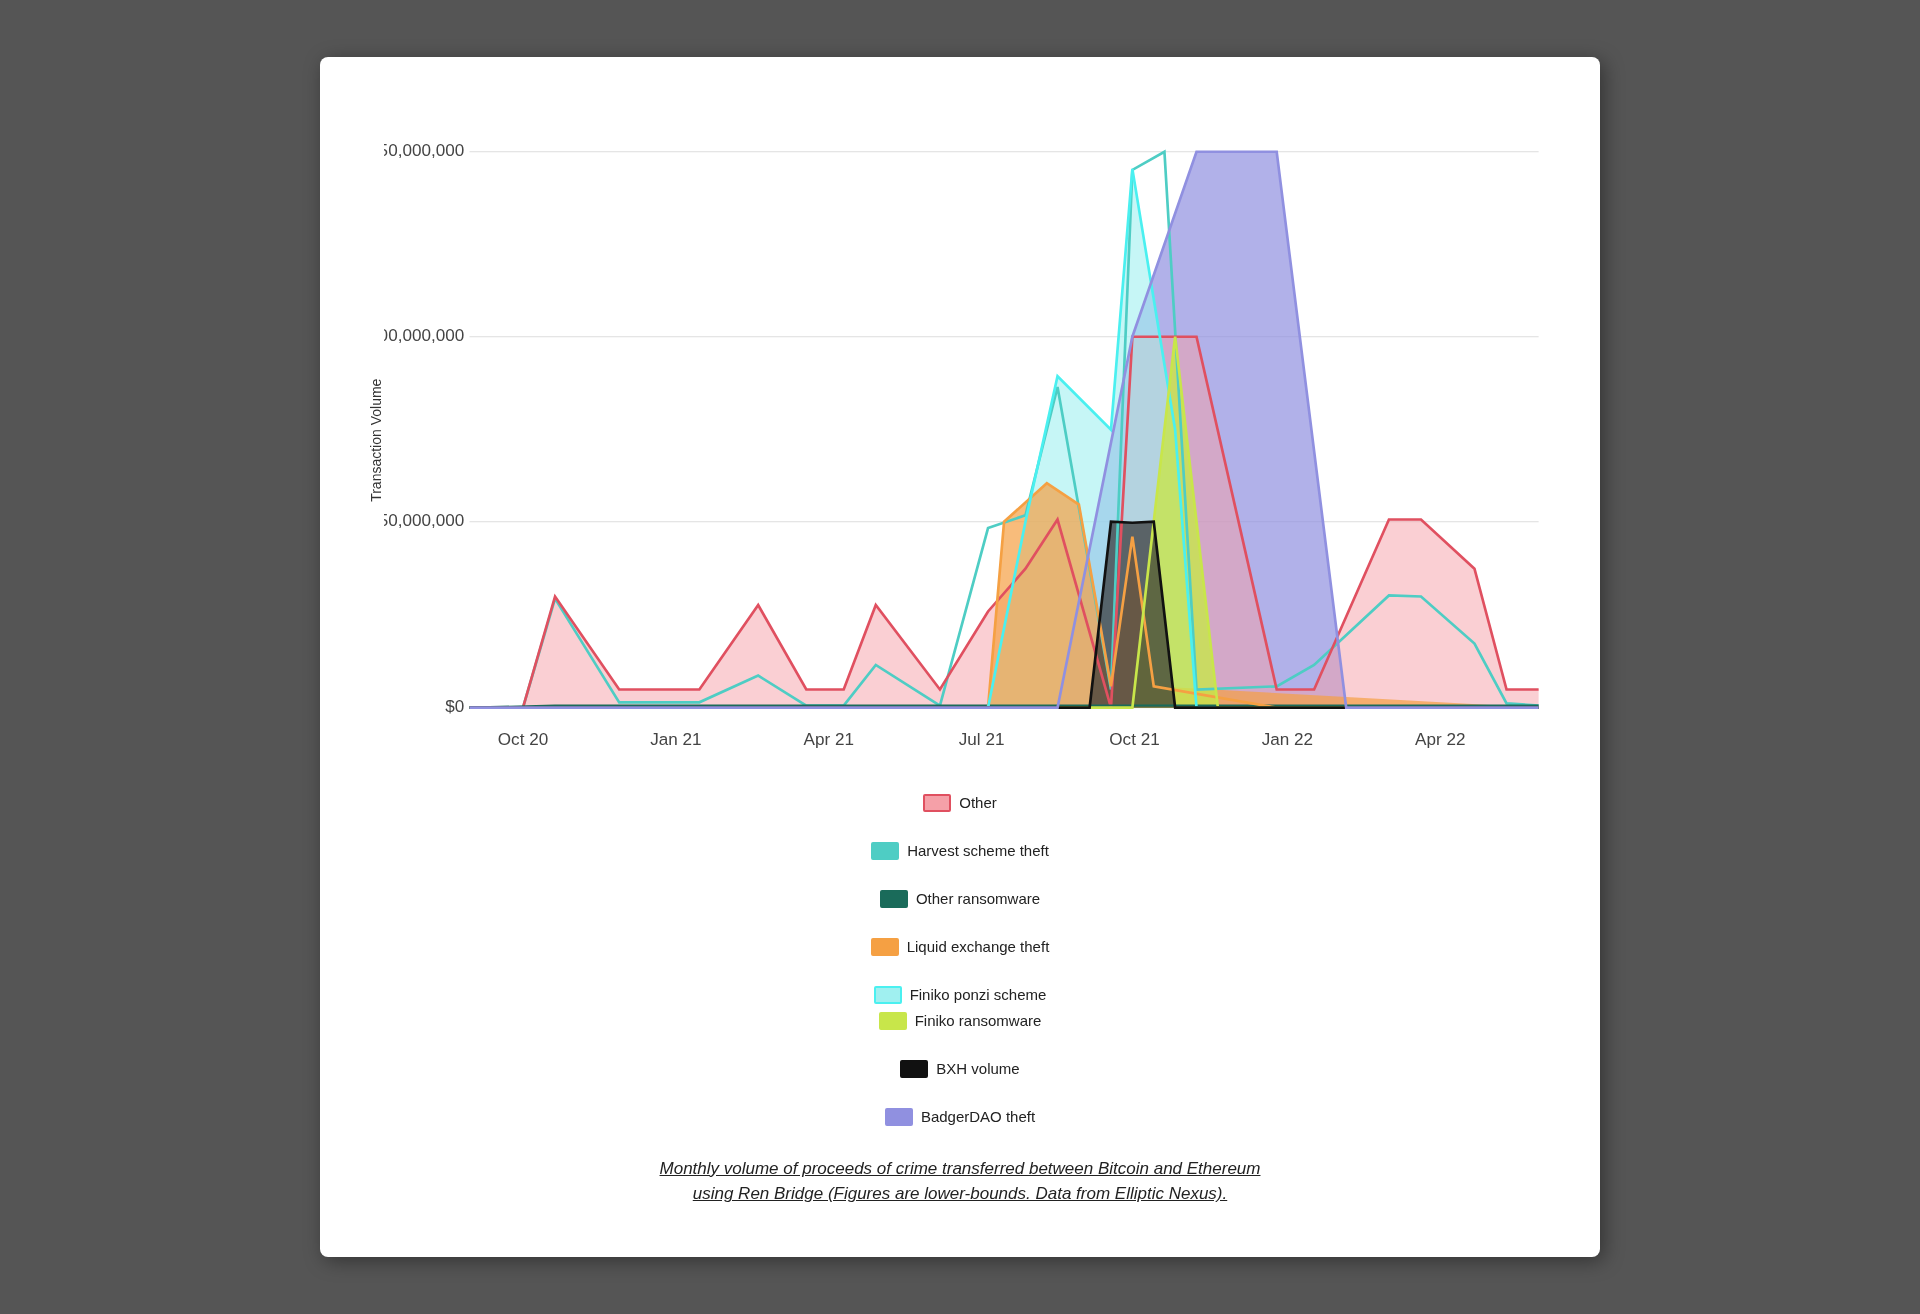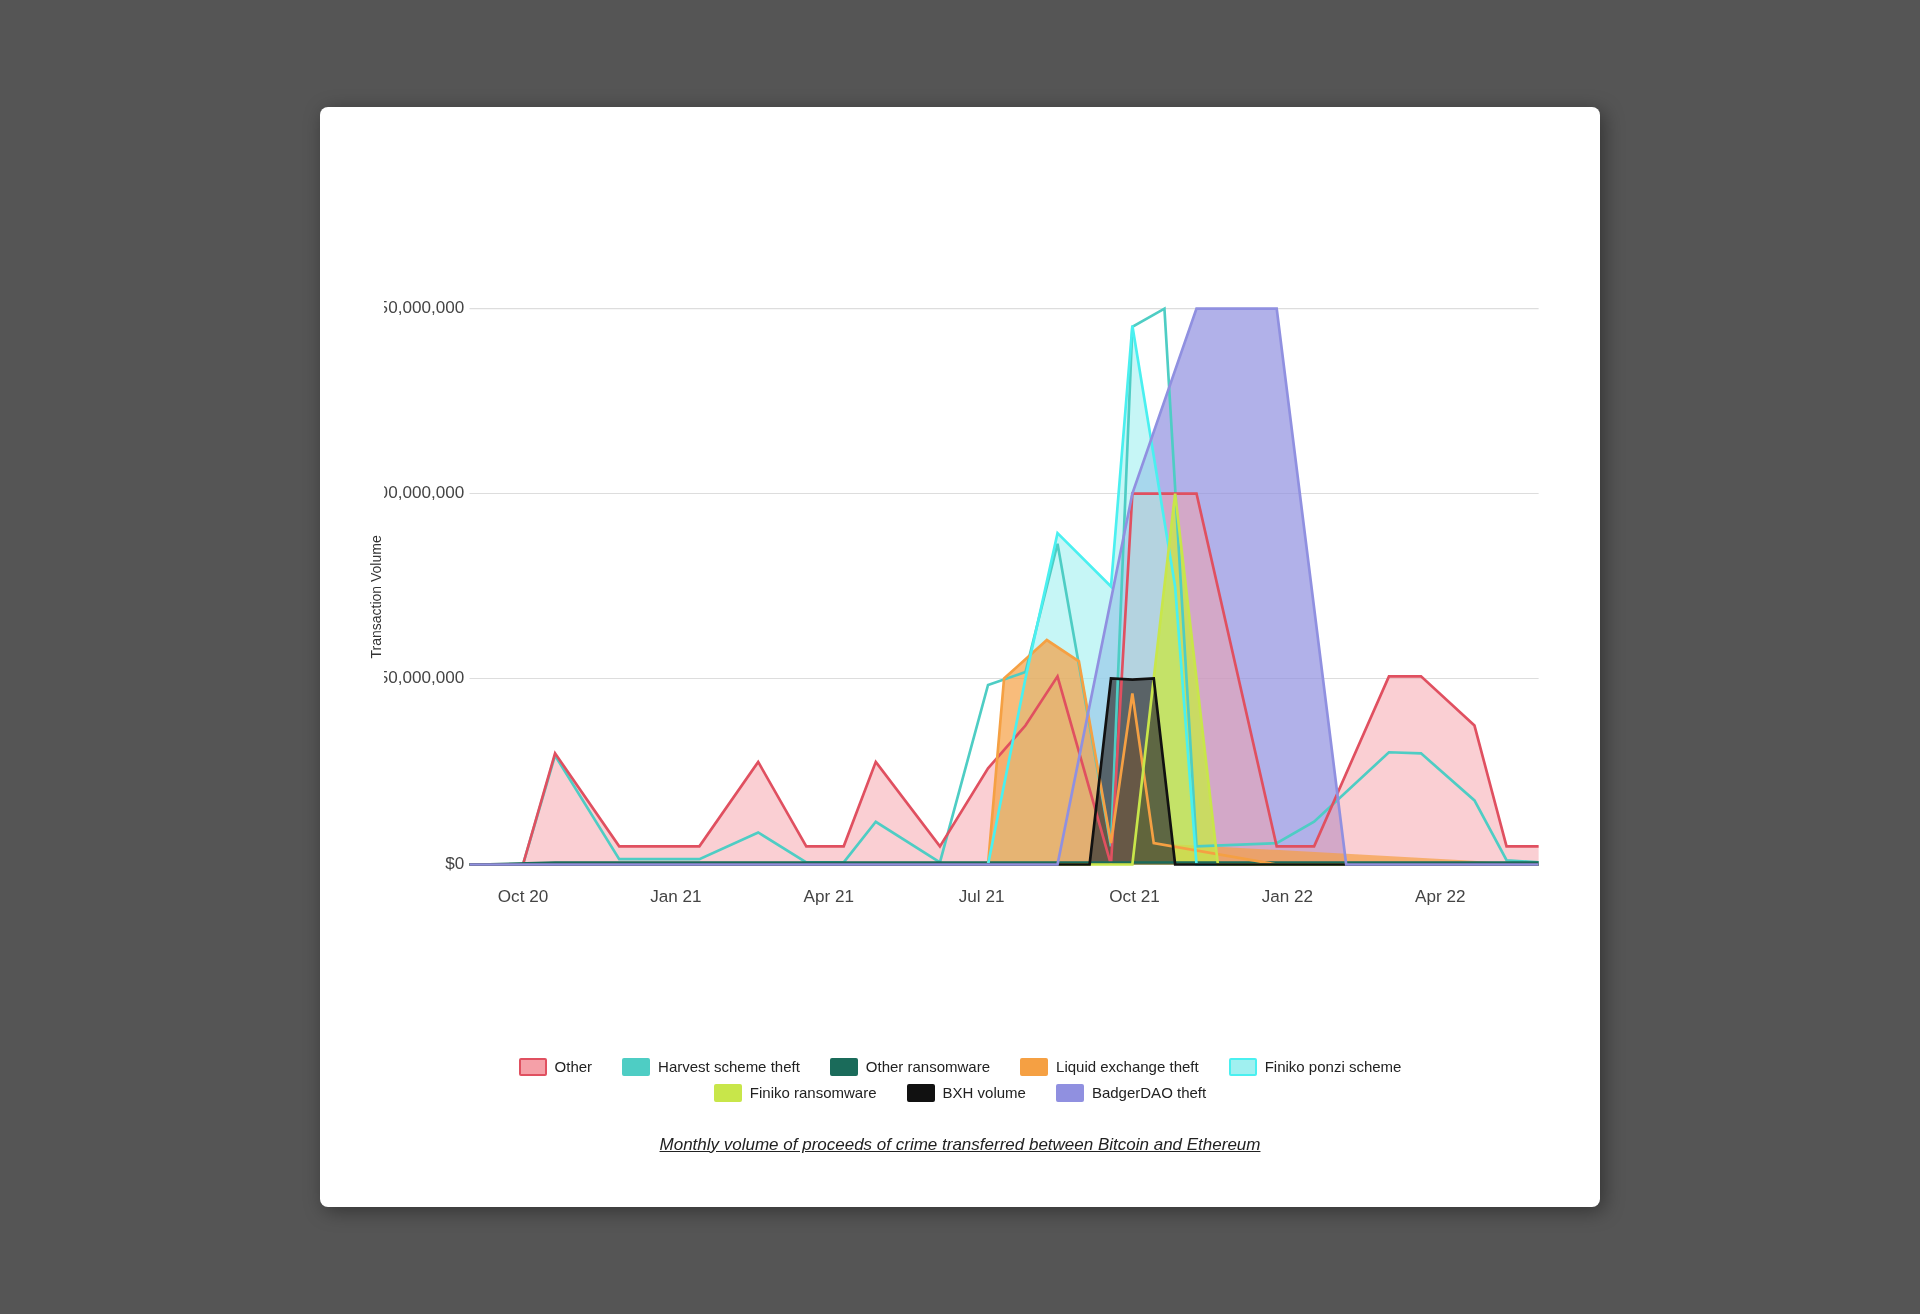"Other" .legend-row { flex-direction: row -> column }
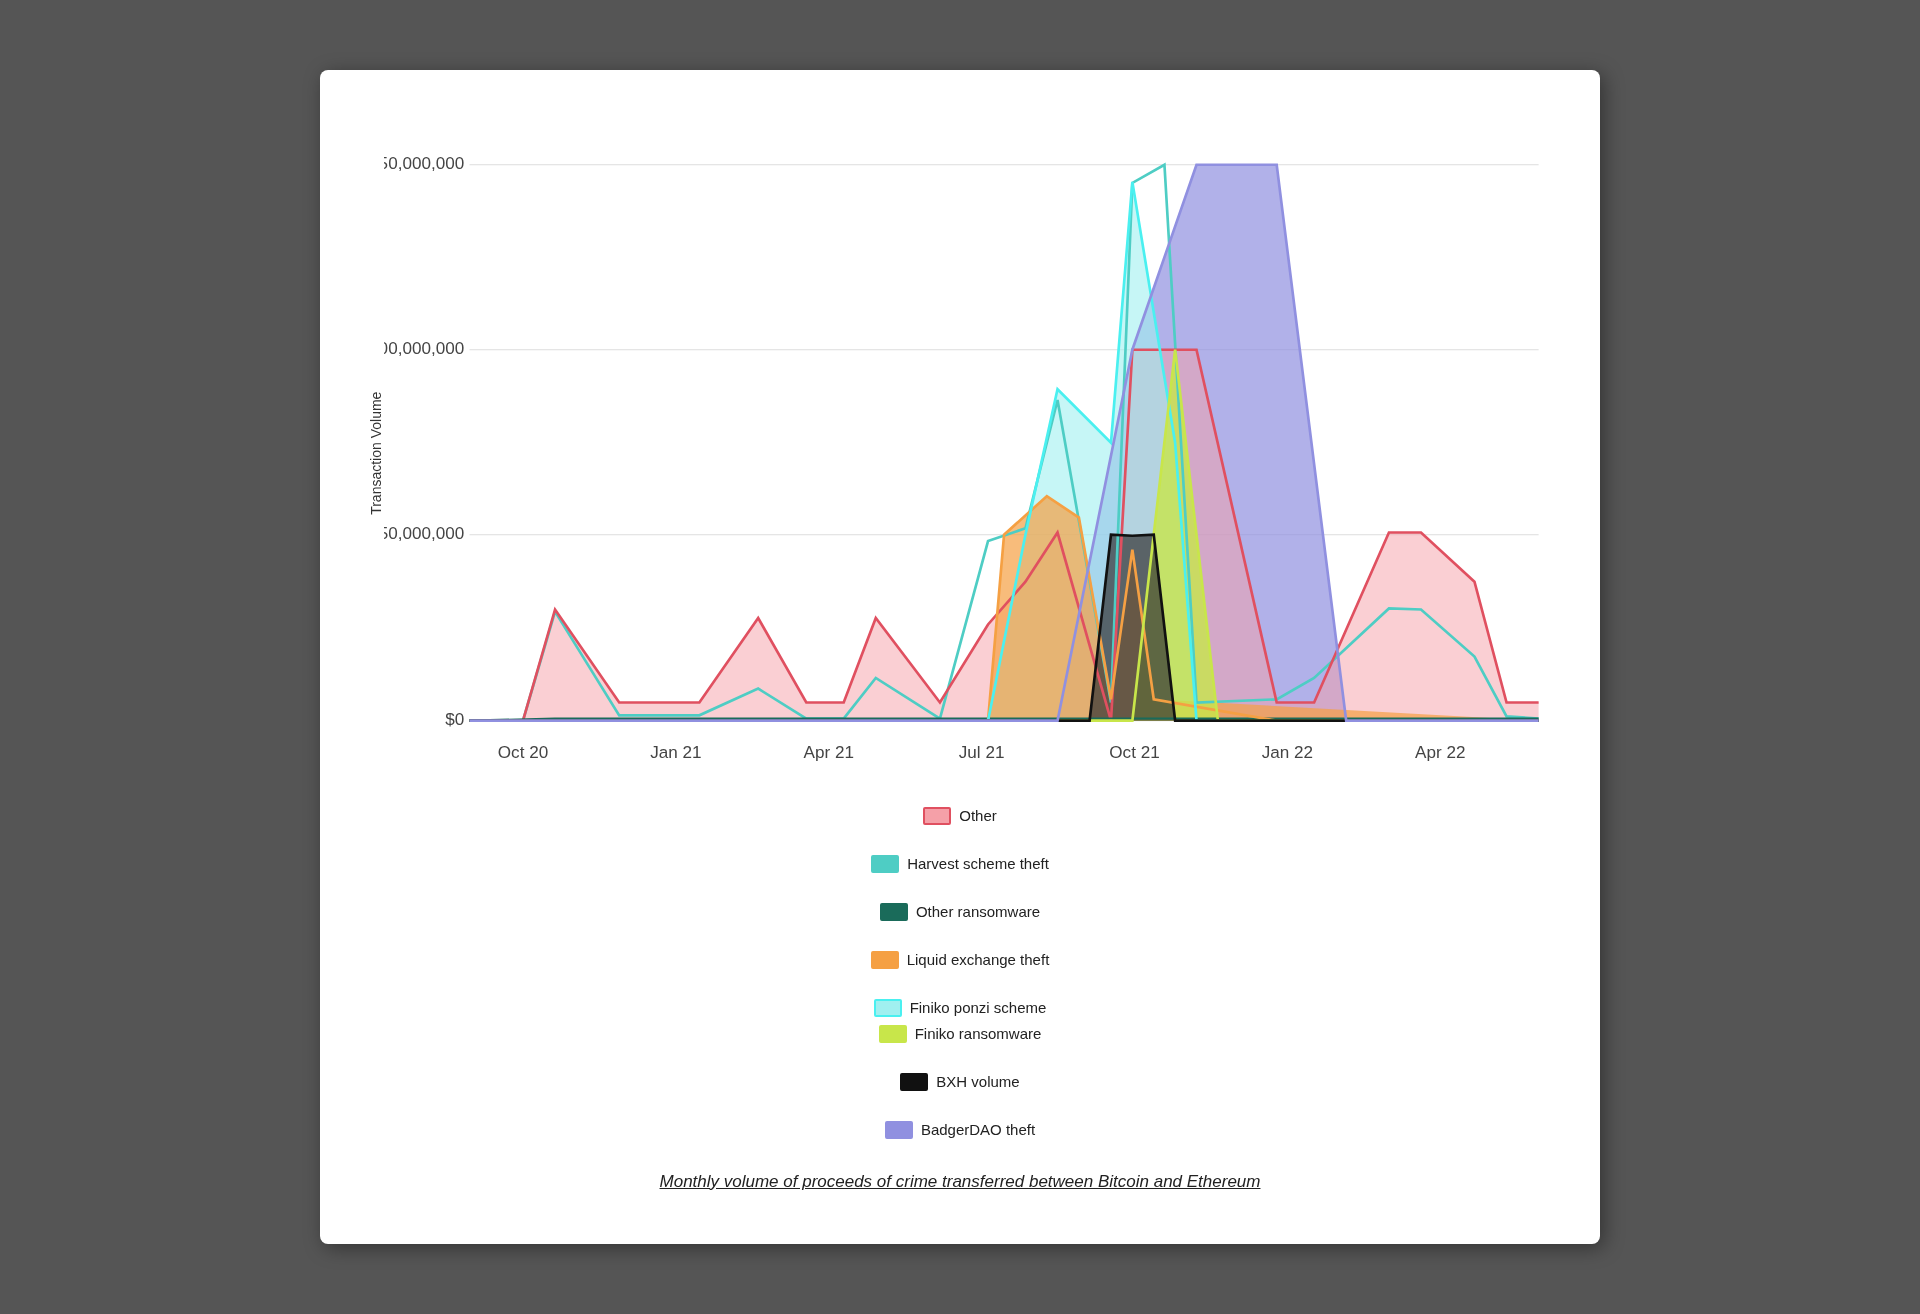"using Ren Bridge (Figures are" span { html: none -> <span>using Ren Bridge (Figures are lower-bounds. Data from Elliptic Nexus).</span> }
